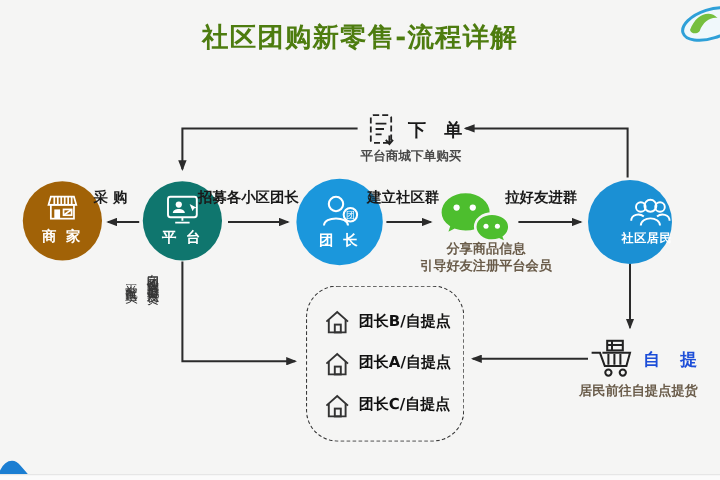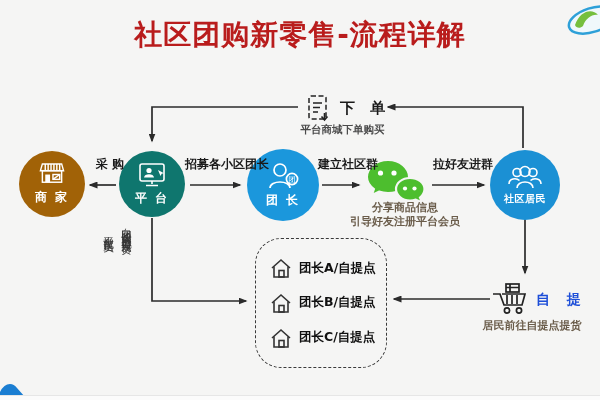"社区团购新零售-流程详解" #title { color: #b91c1c -> #4d7c0f; font-size: 28px -> 22px }
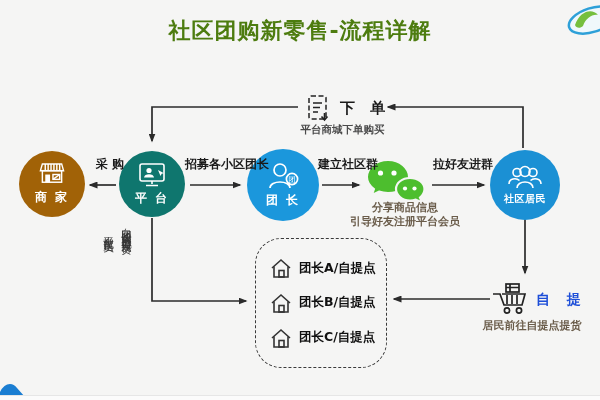"采 购" .edge-label { text-align: right -> left }
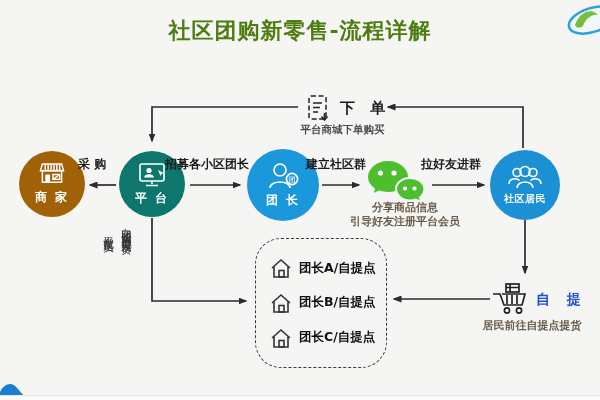"社区居民" div.abs { align-items: none -> flex-end }
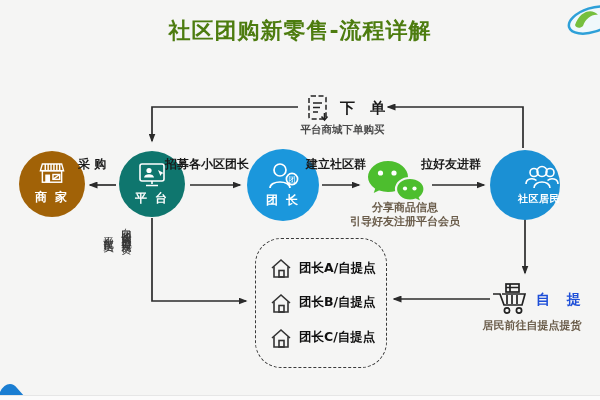"团长A/自提点" div.pickup-row { order: before "团长B/自提点" -> after "团长B/自提点" }
